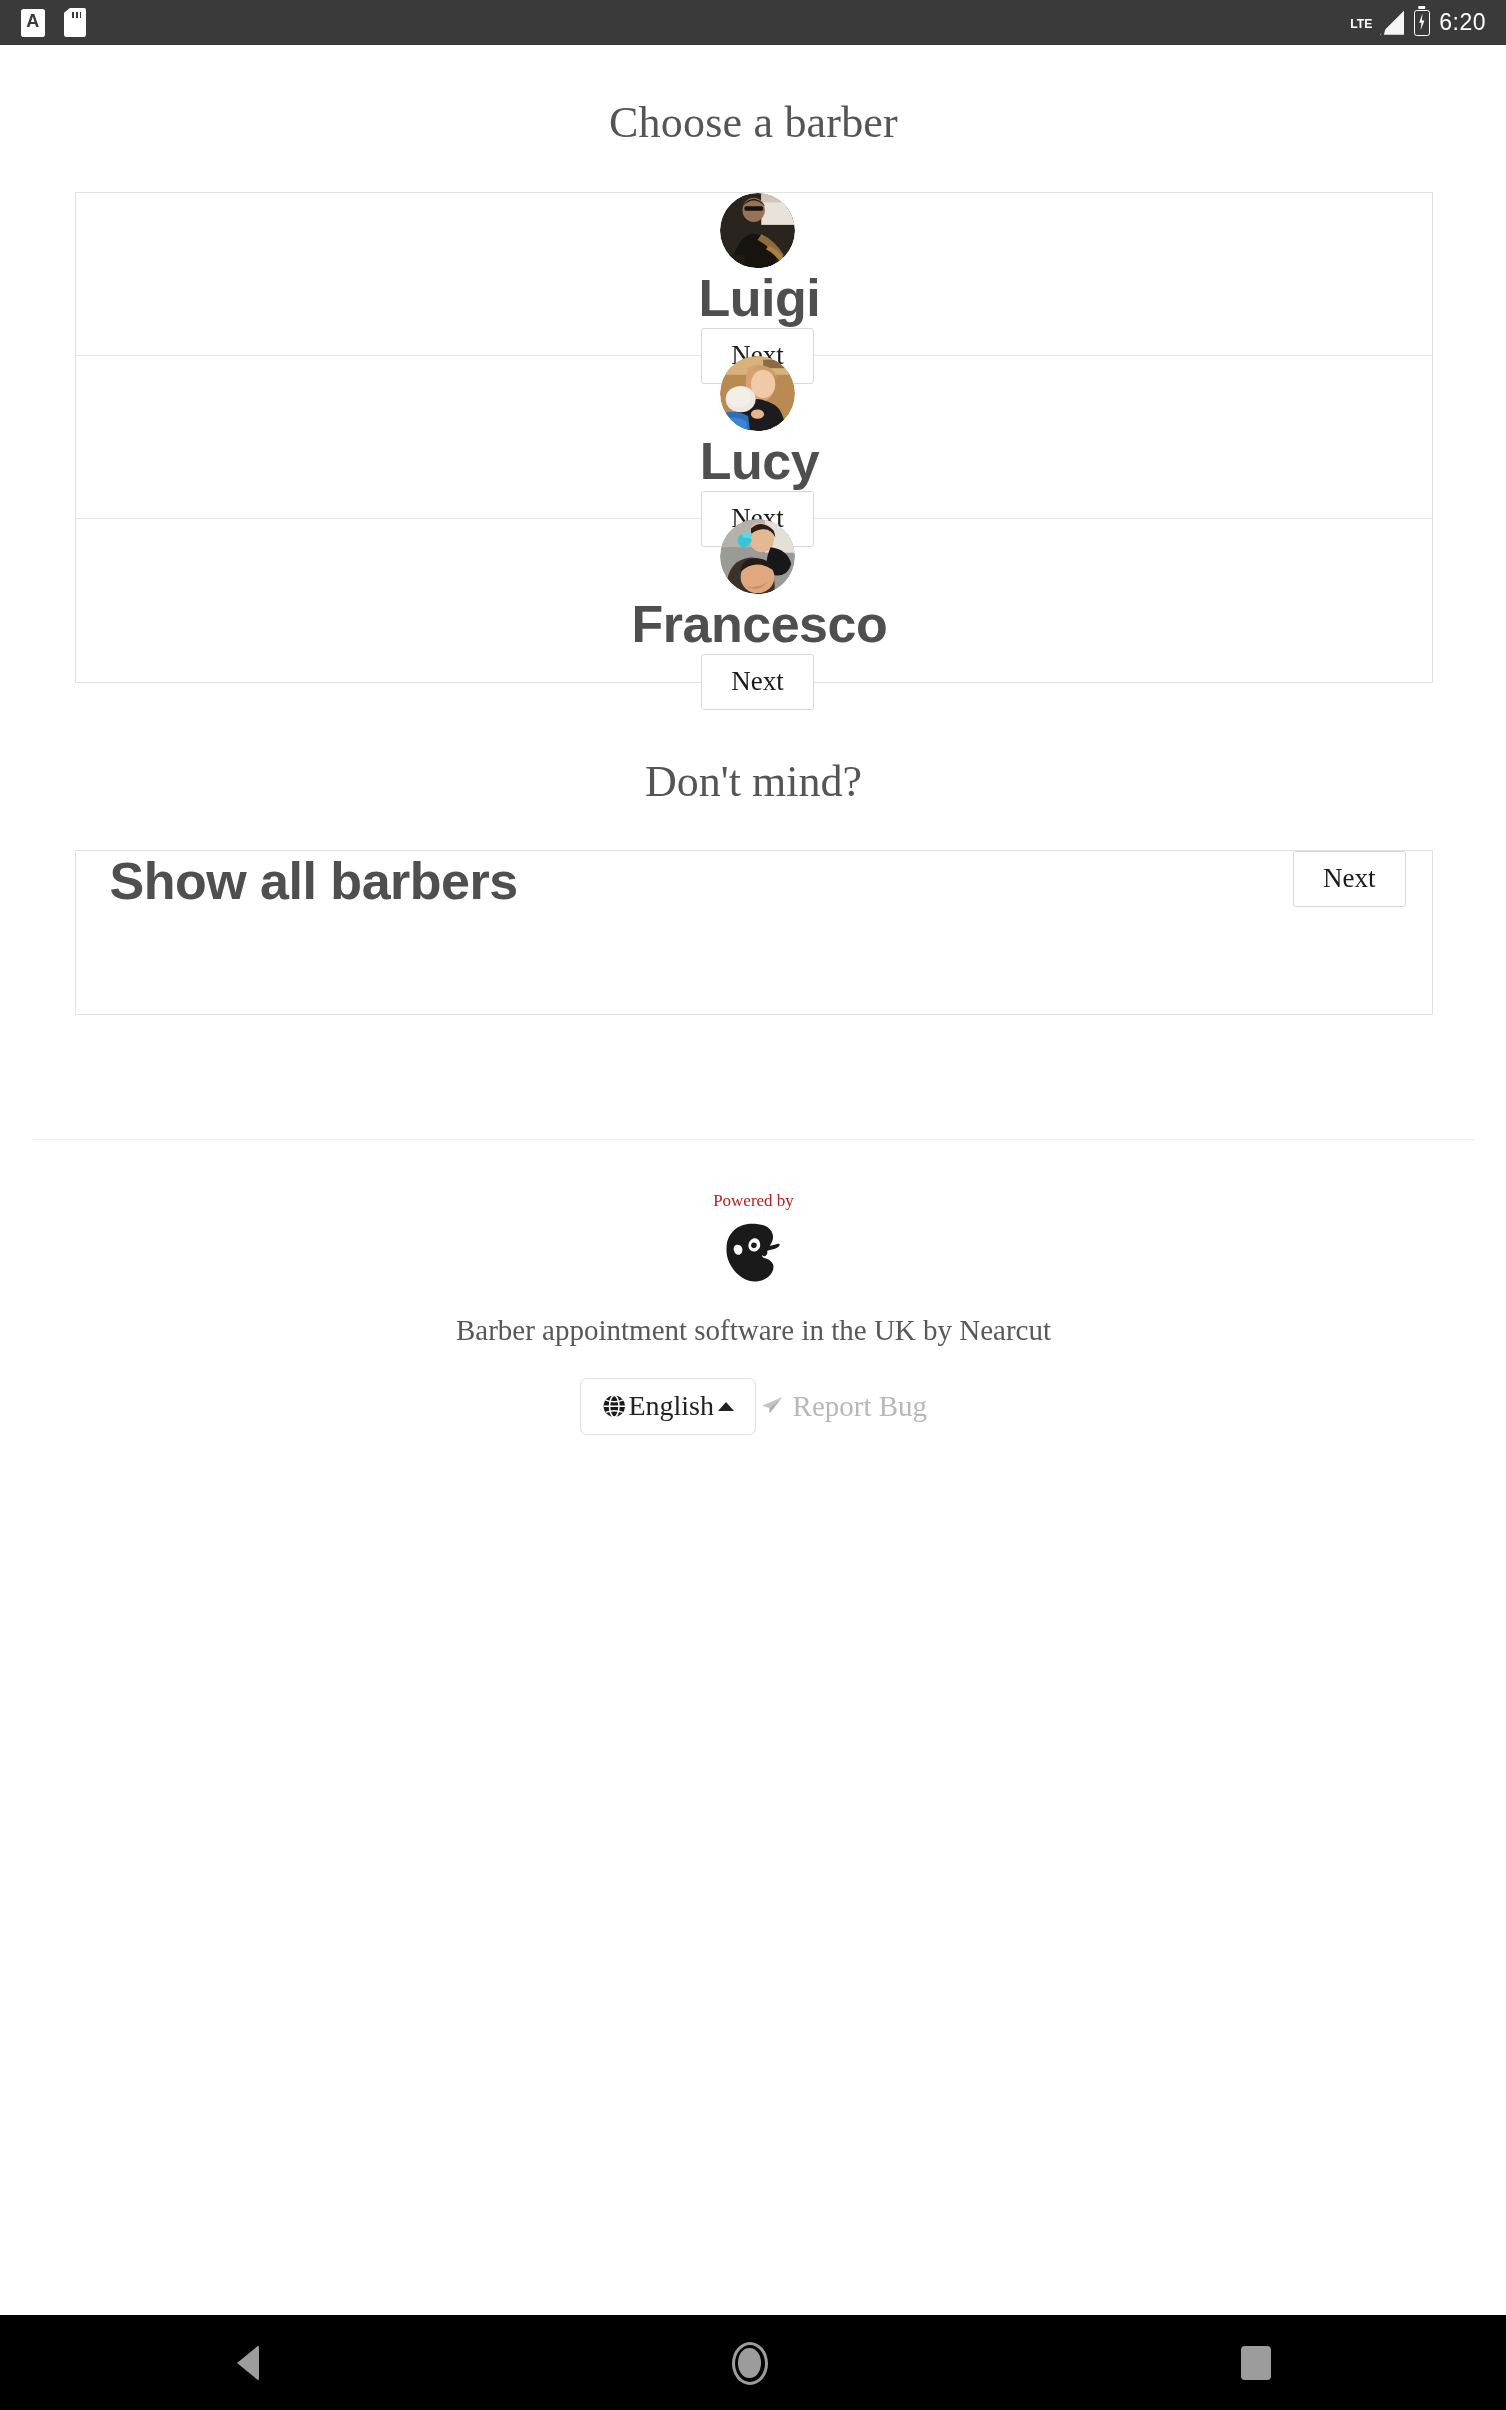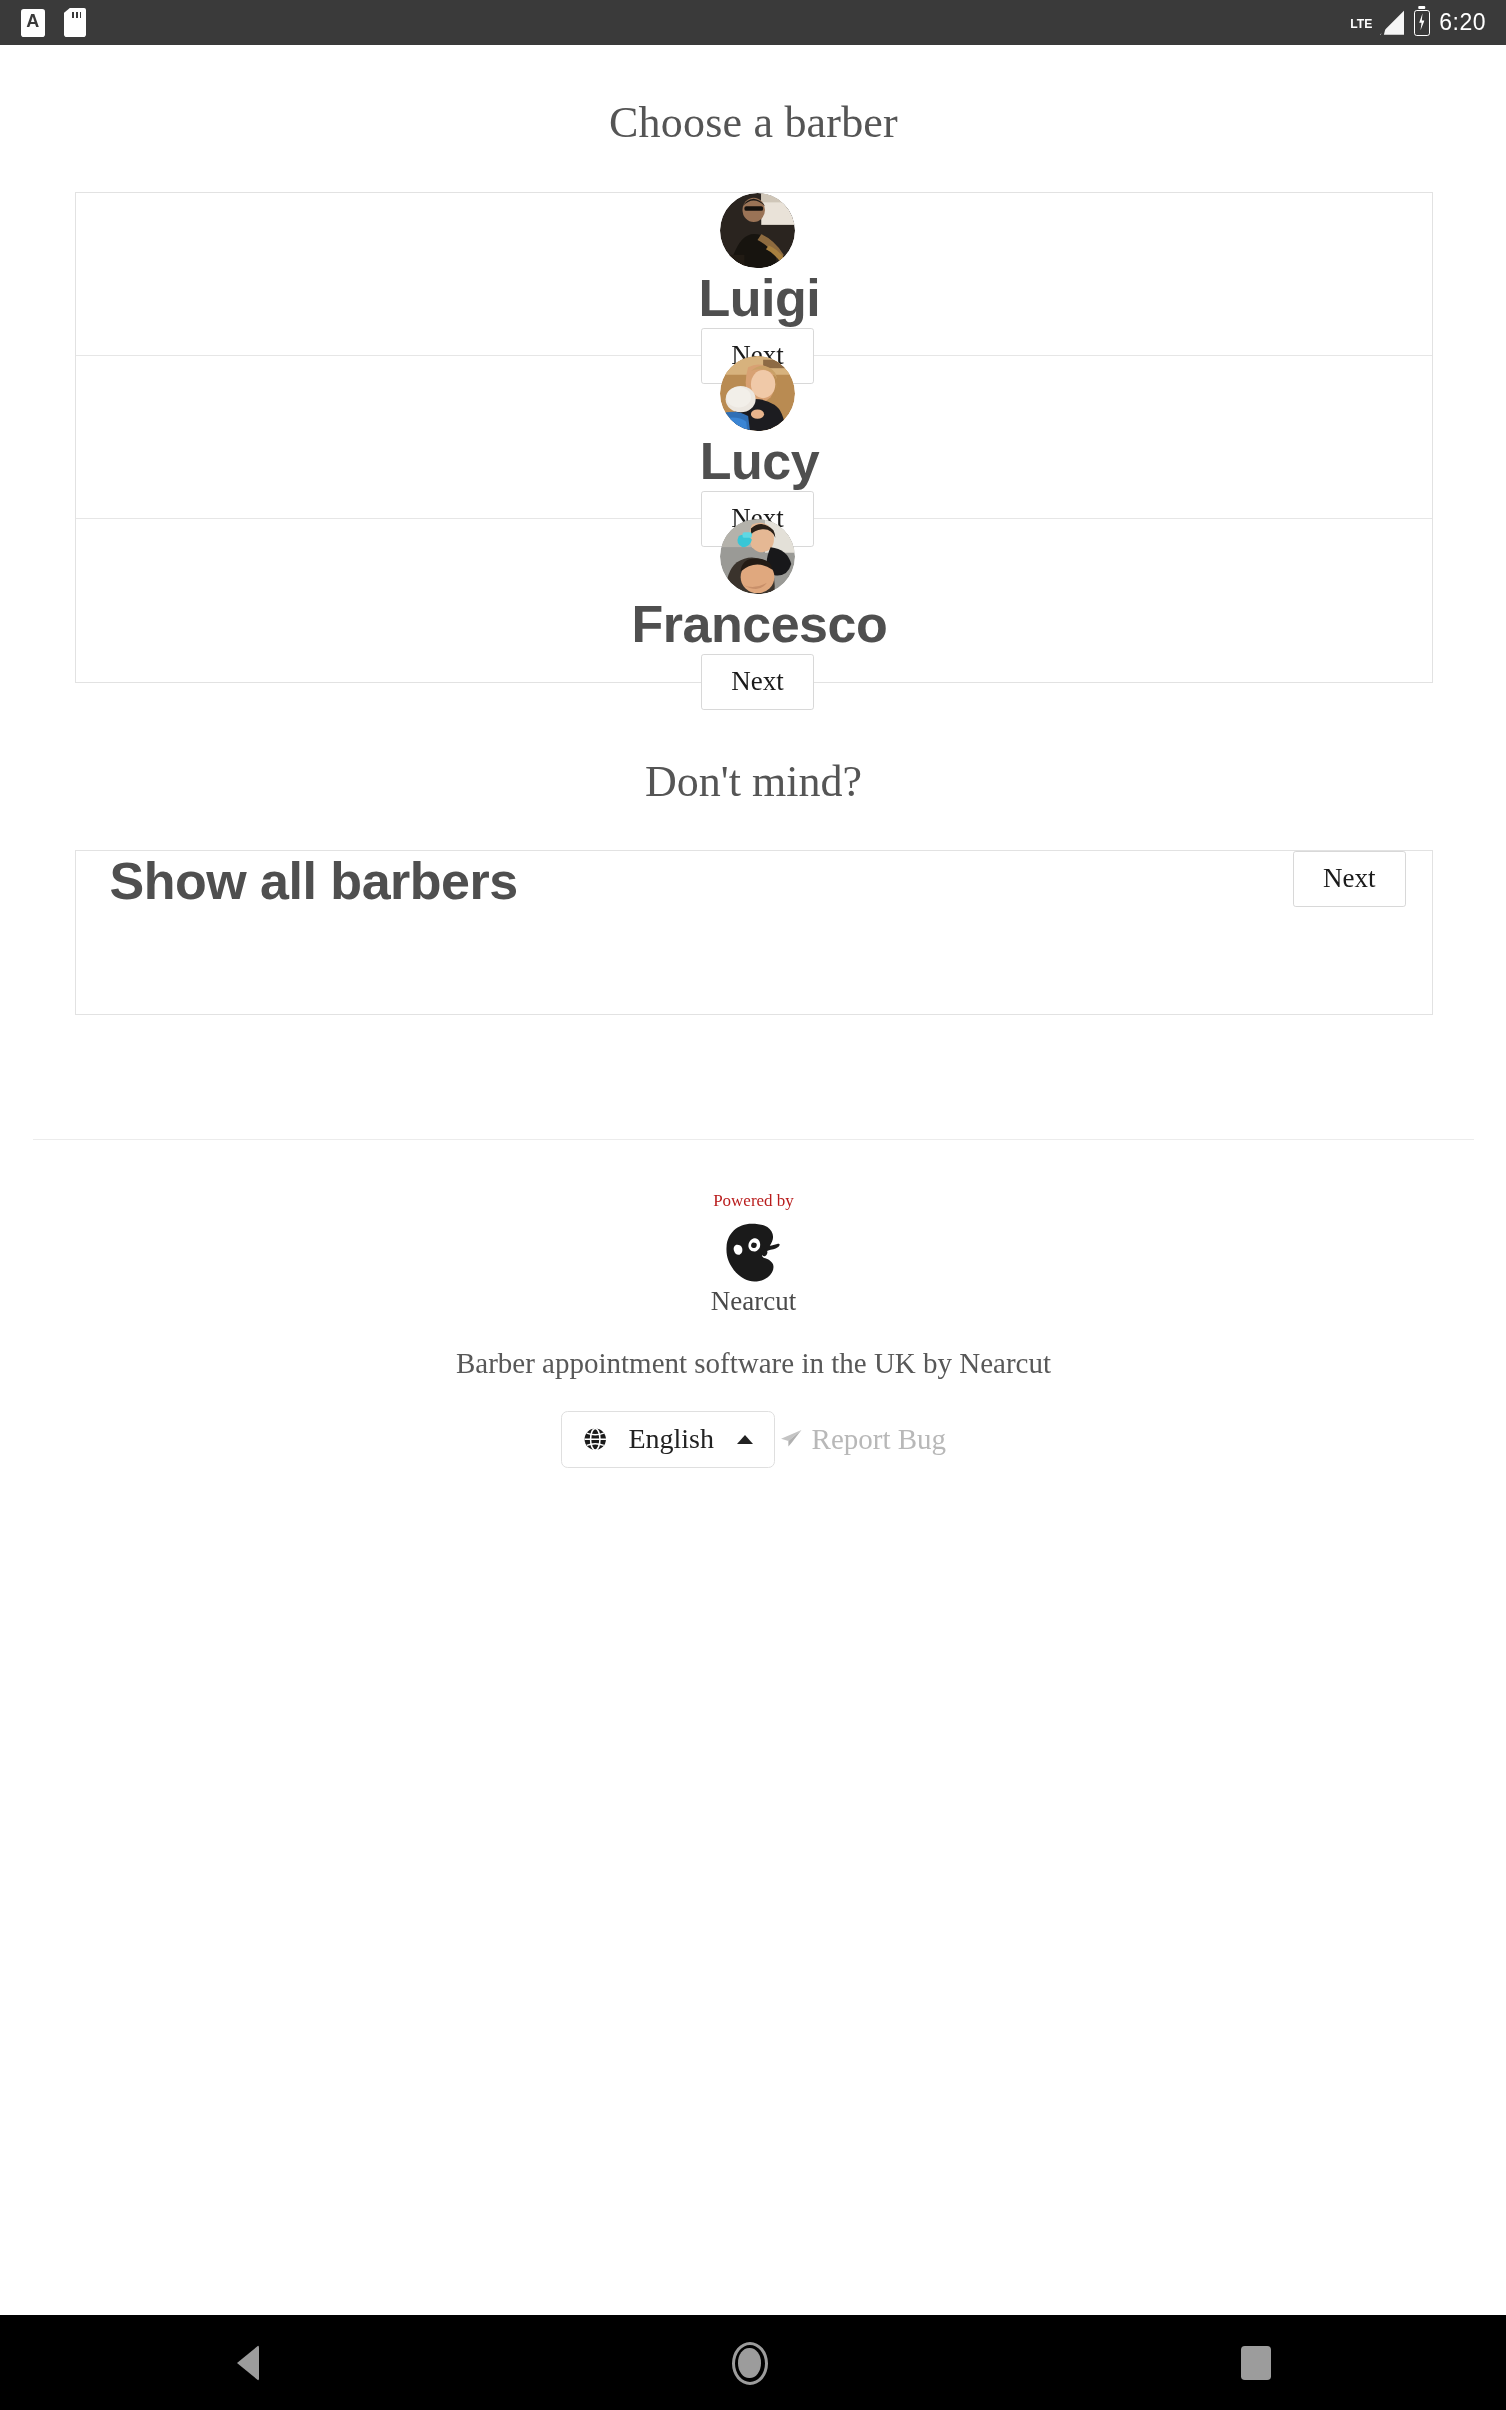"Nearcut" div.brand-name { html: <div>Nearcut</div> -> none }
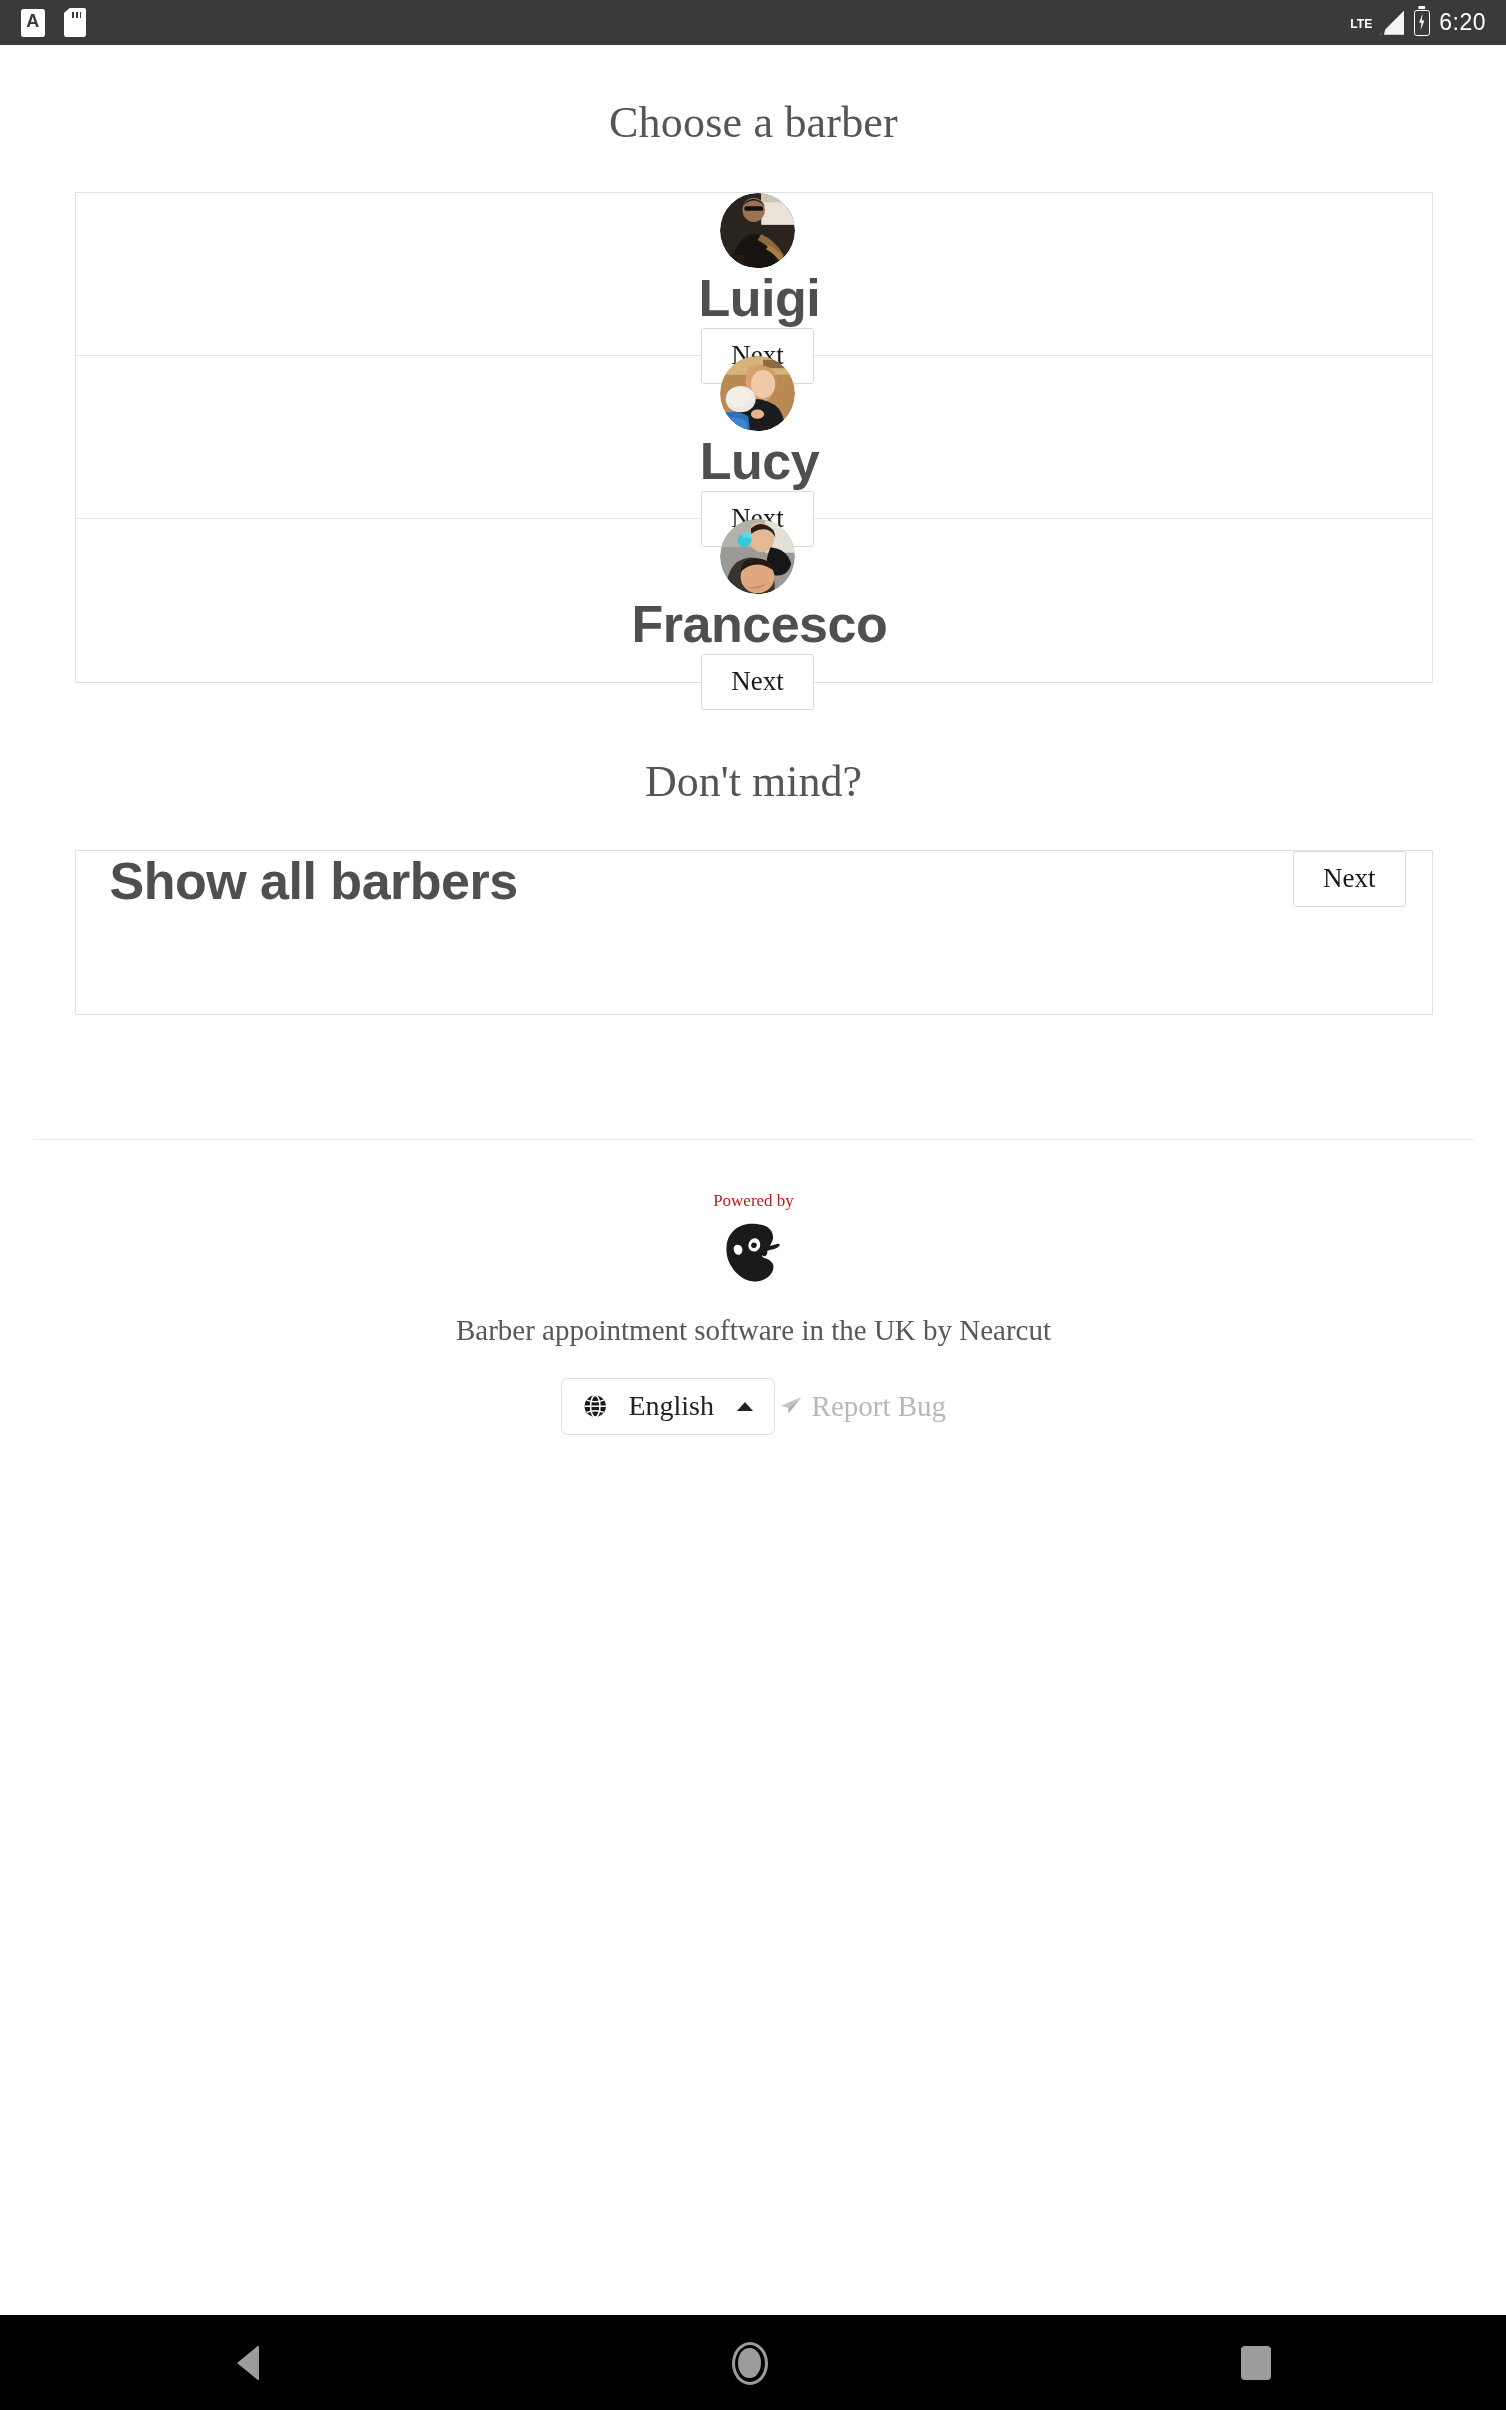"English" .lang-btn { gap: 21px -> 2px }
